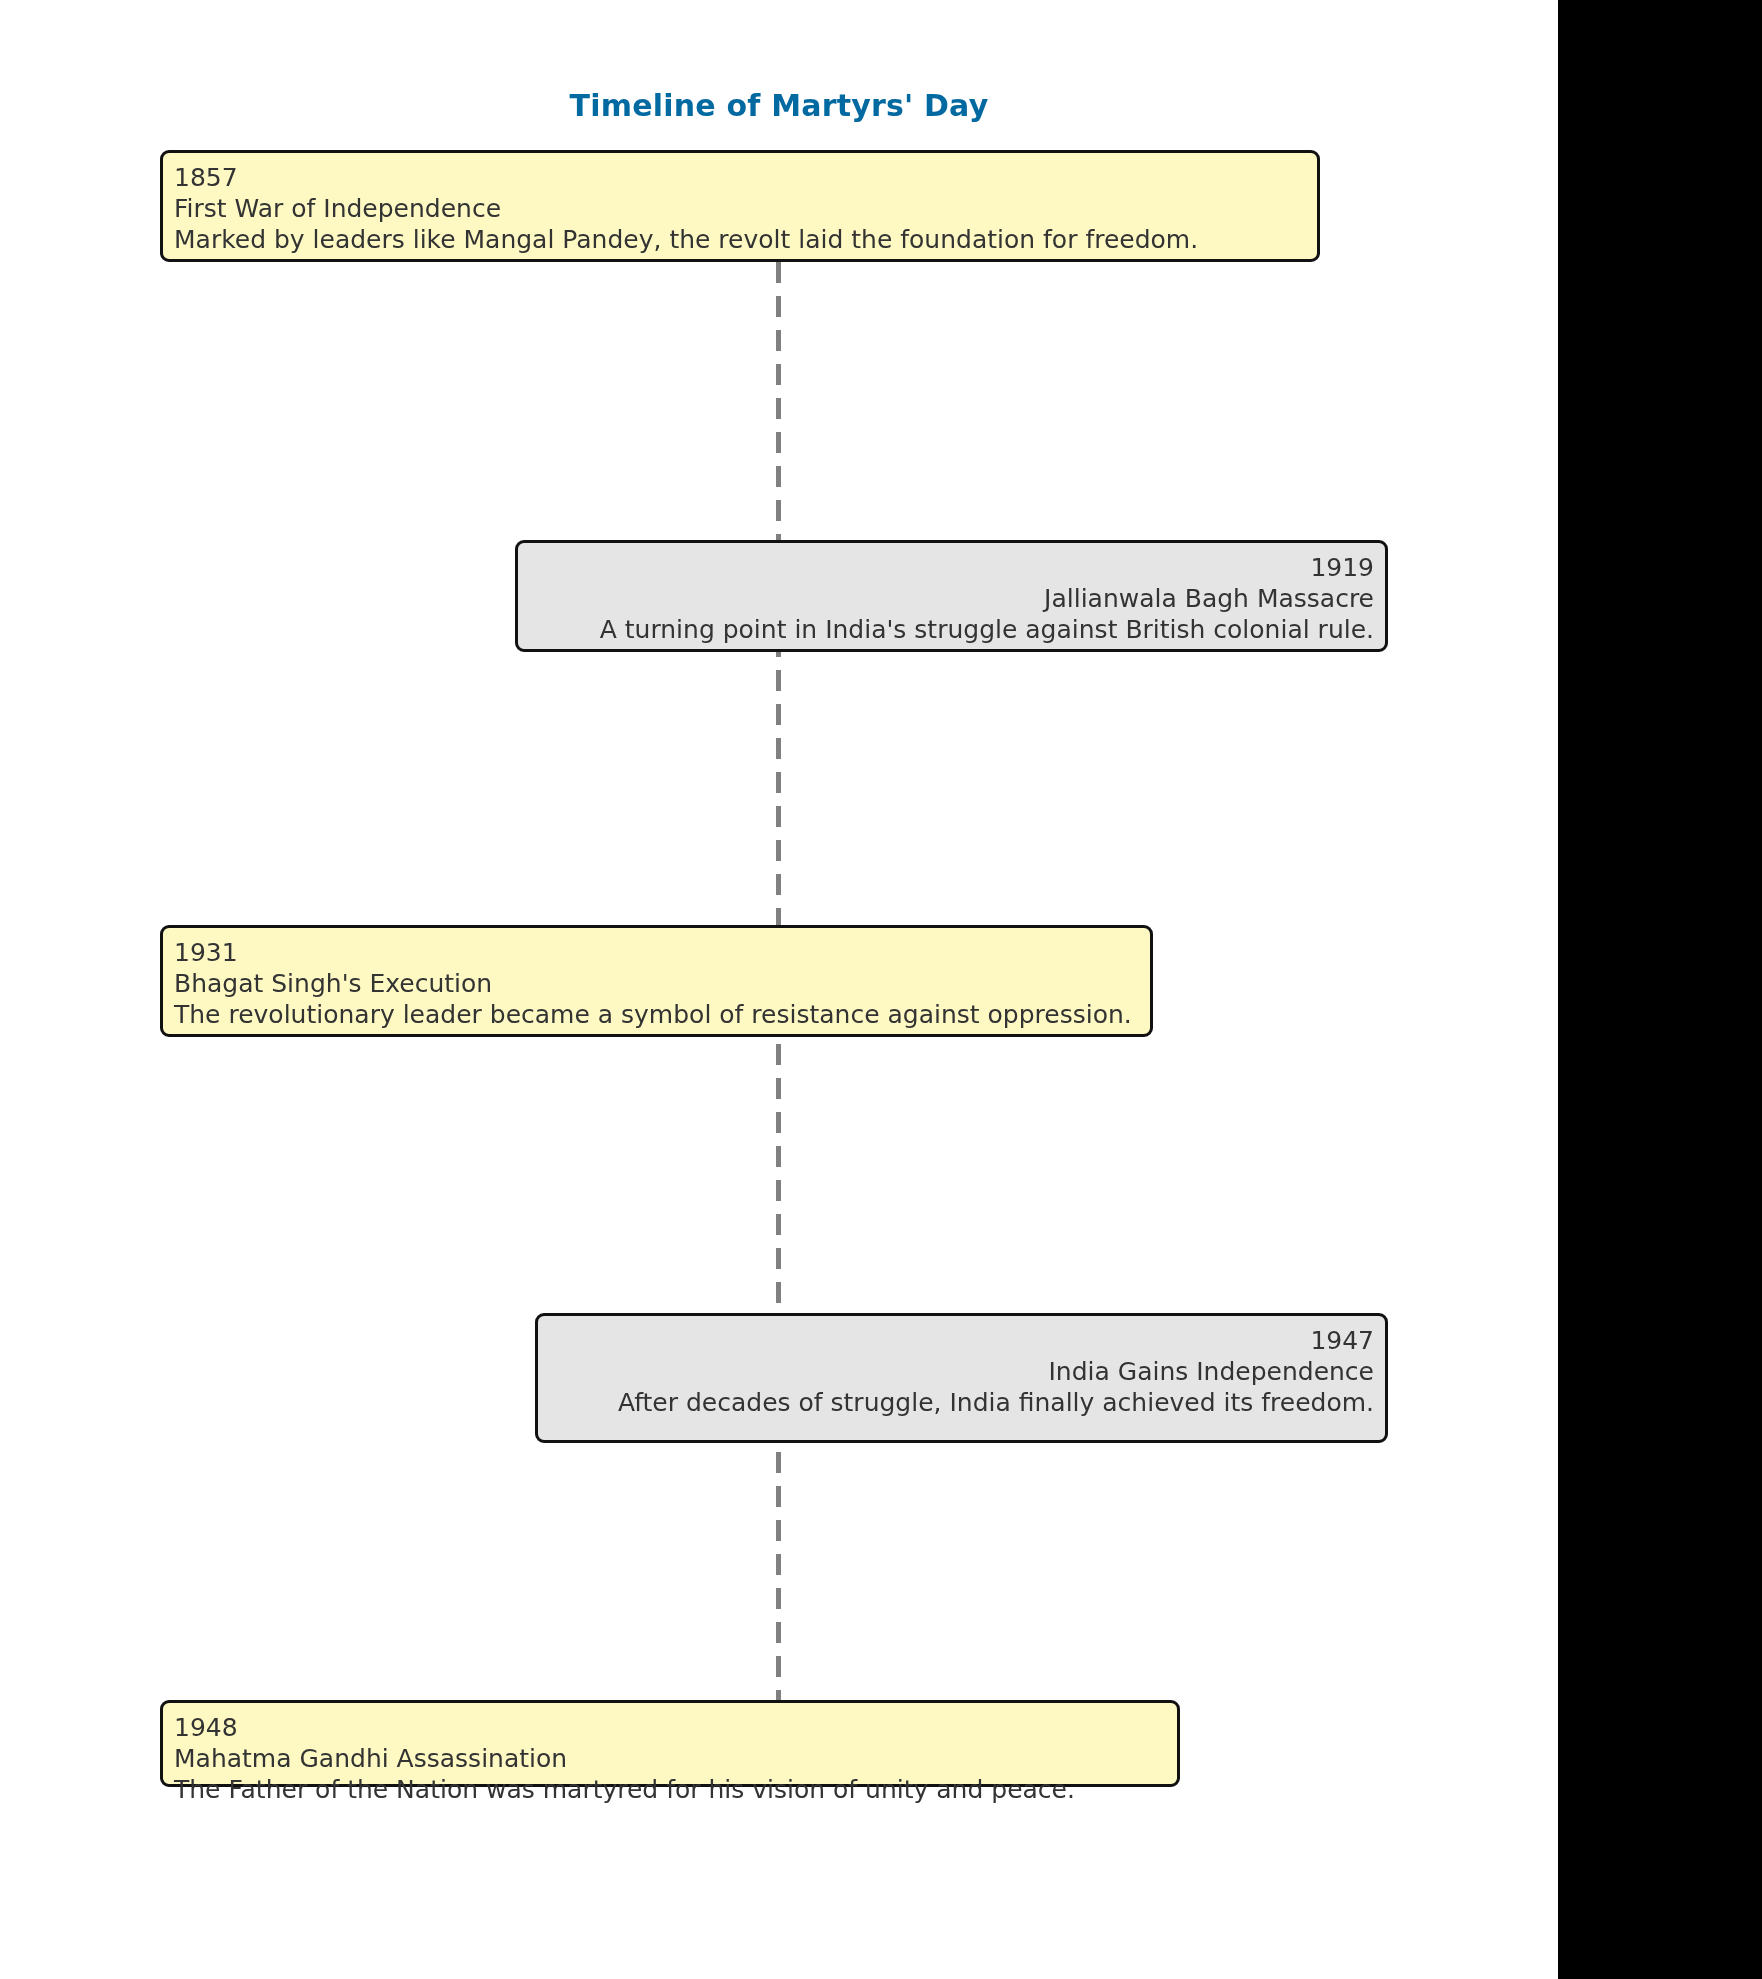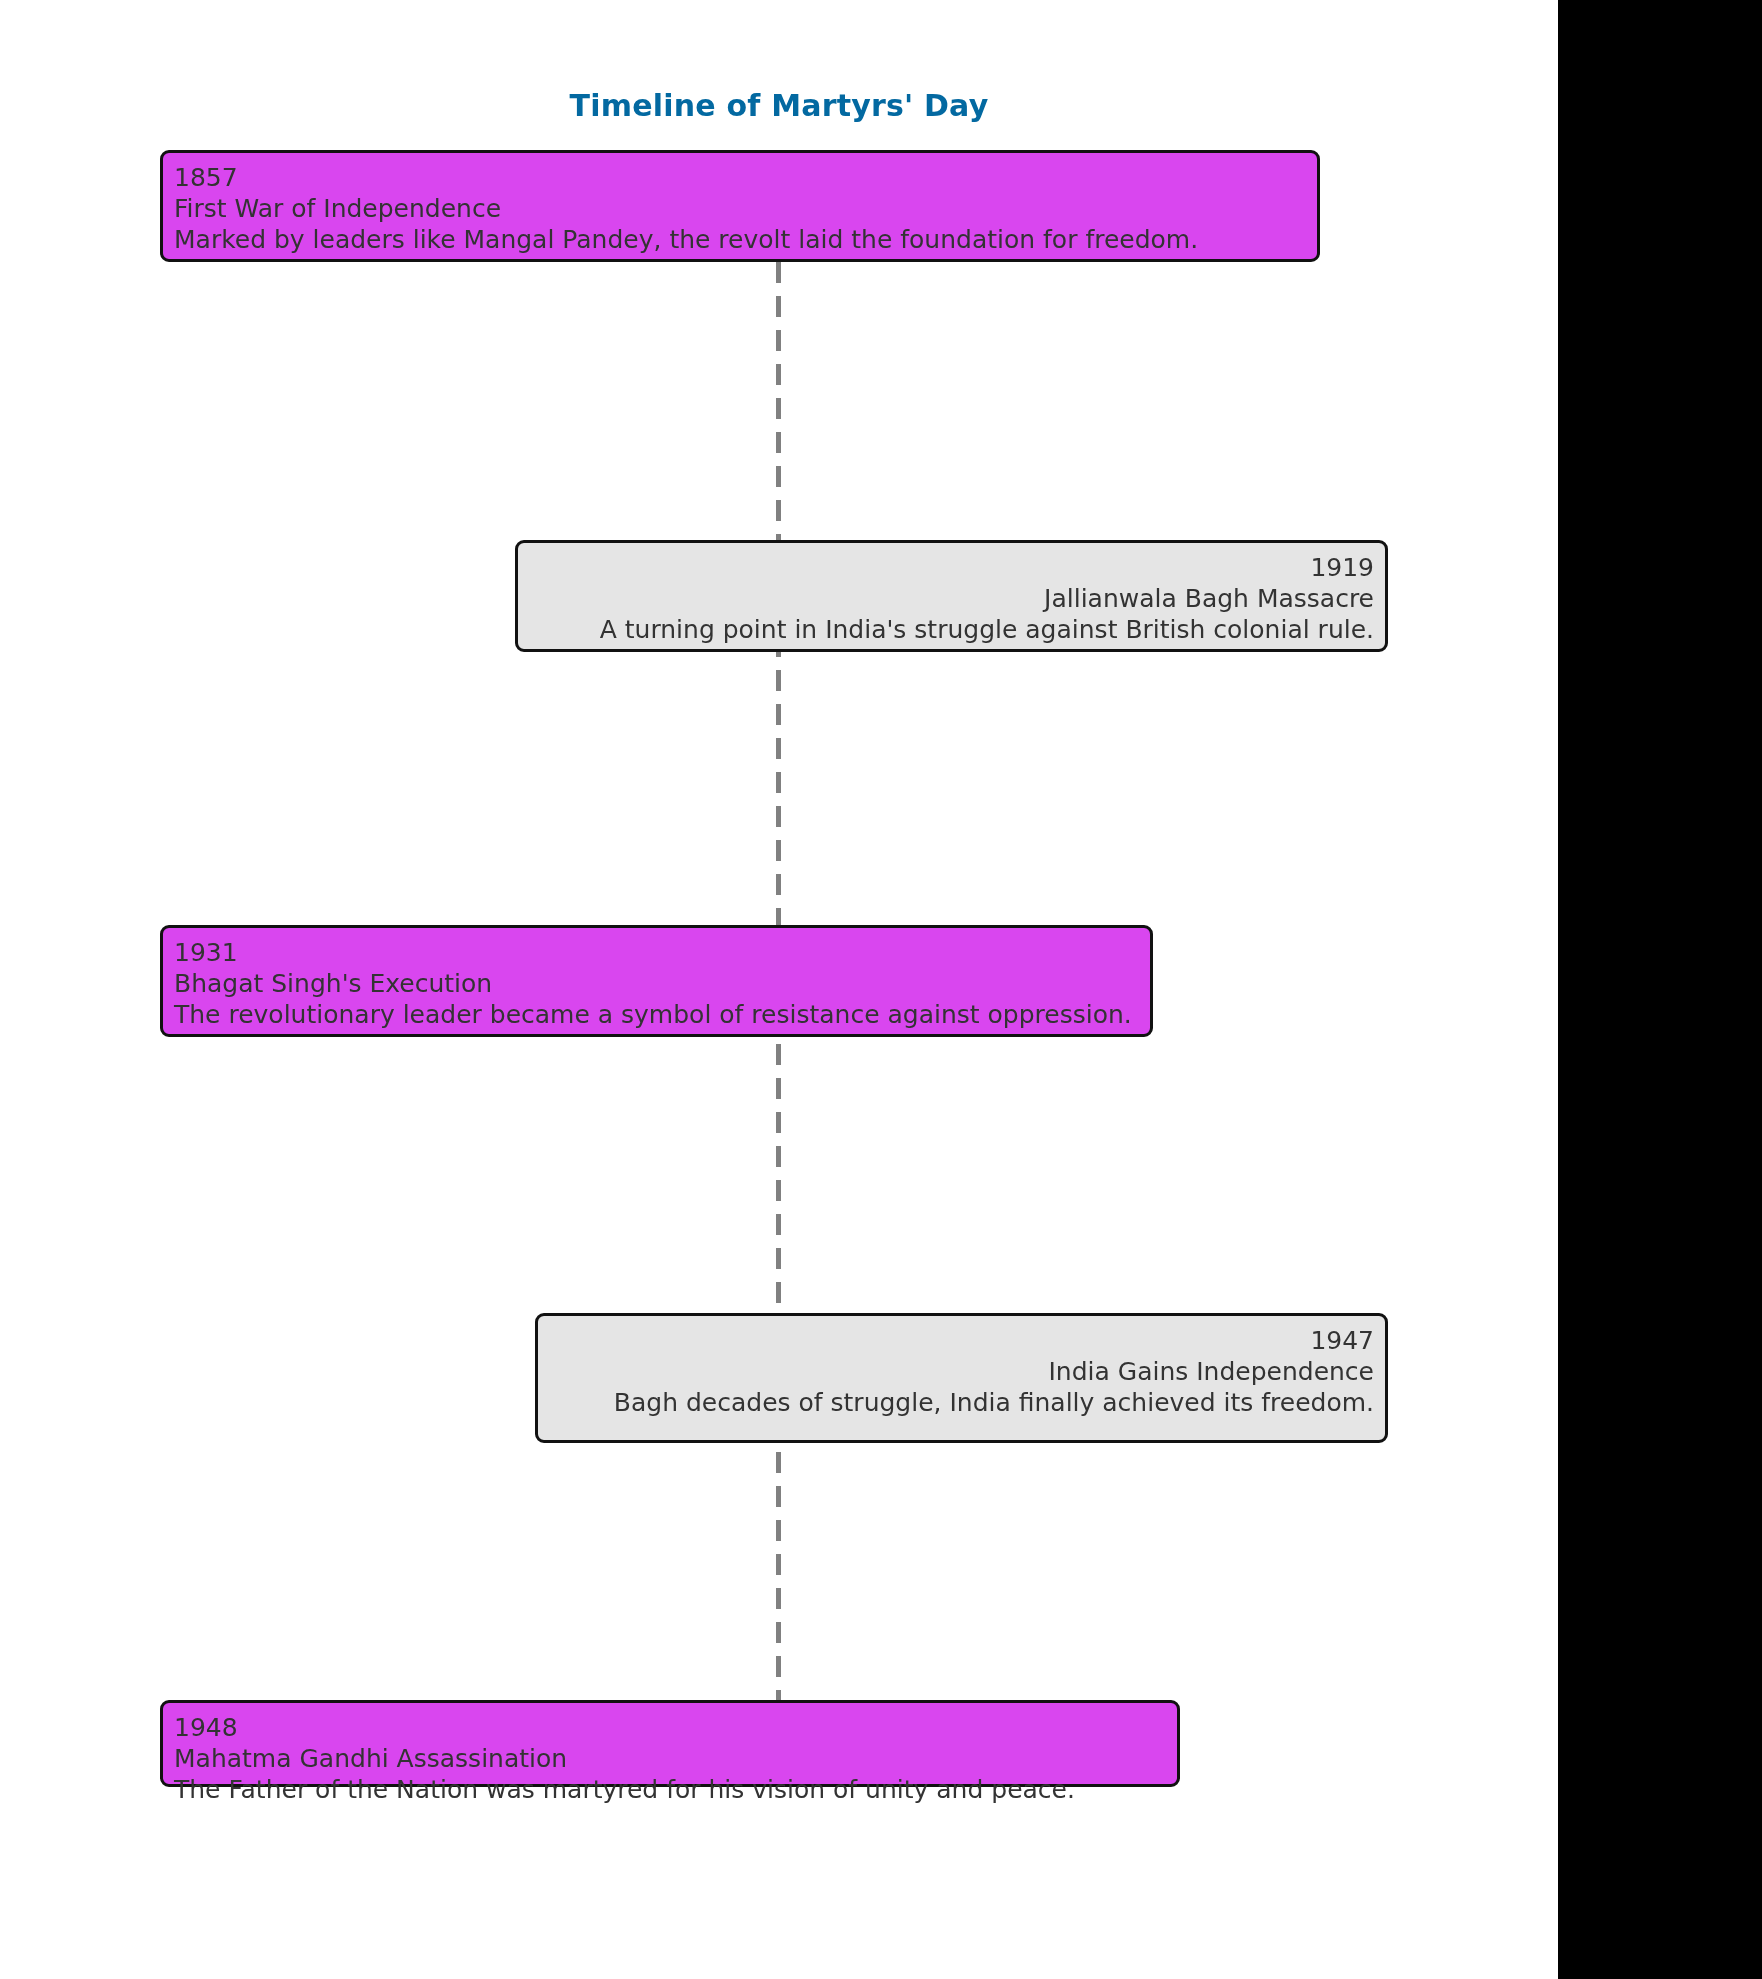"1857" .tone-blue { background: #d946ef -> #fef9c3 }
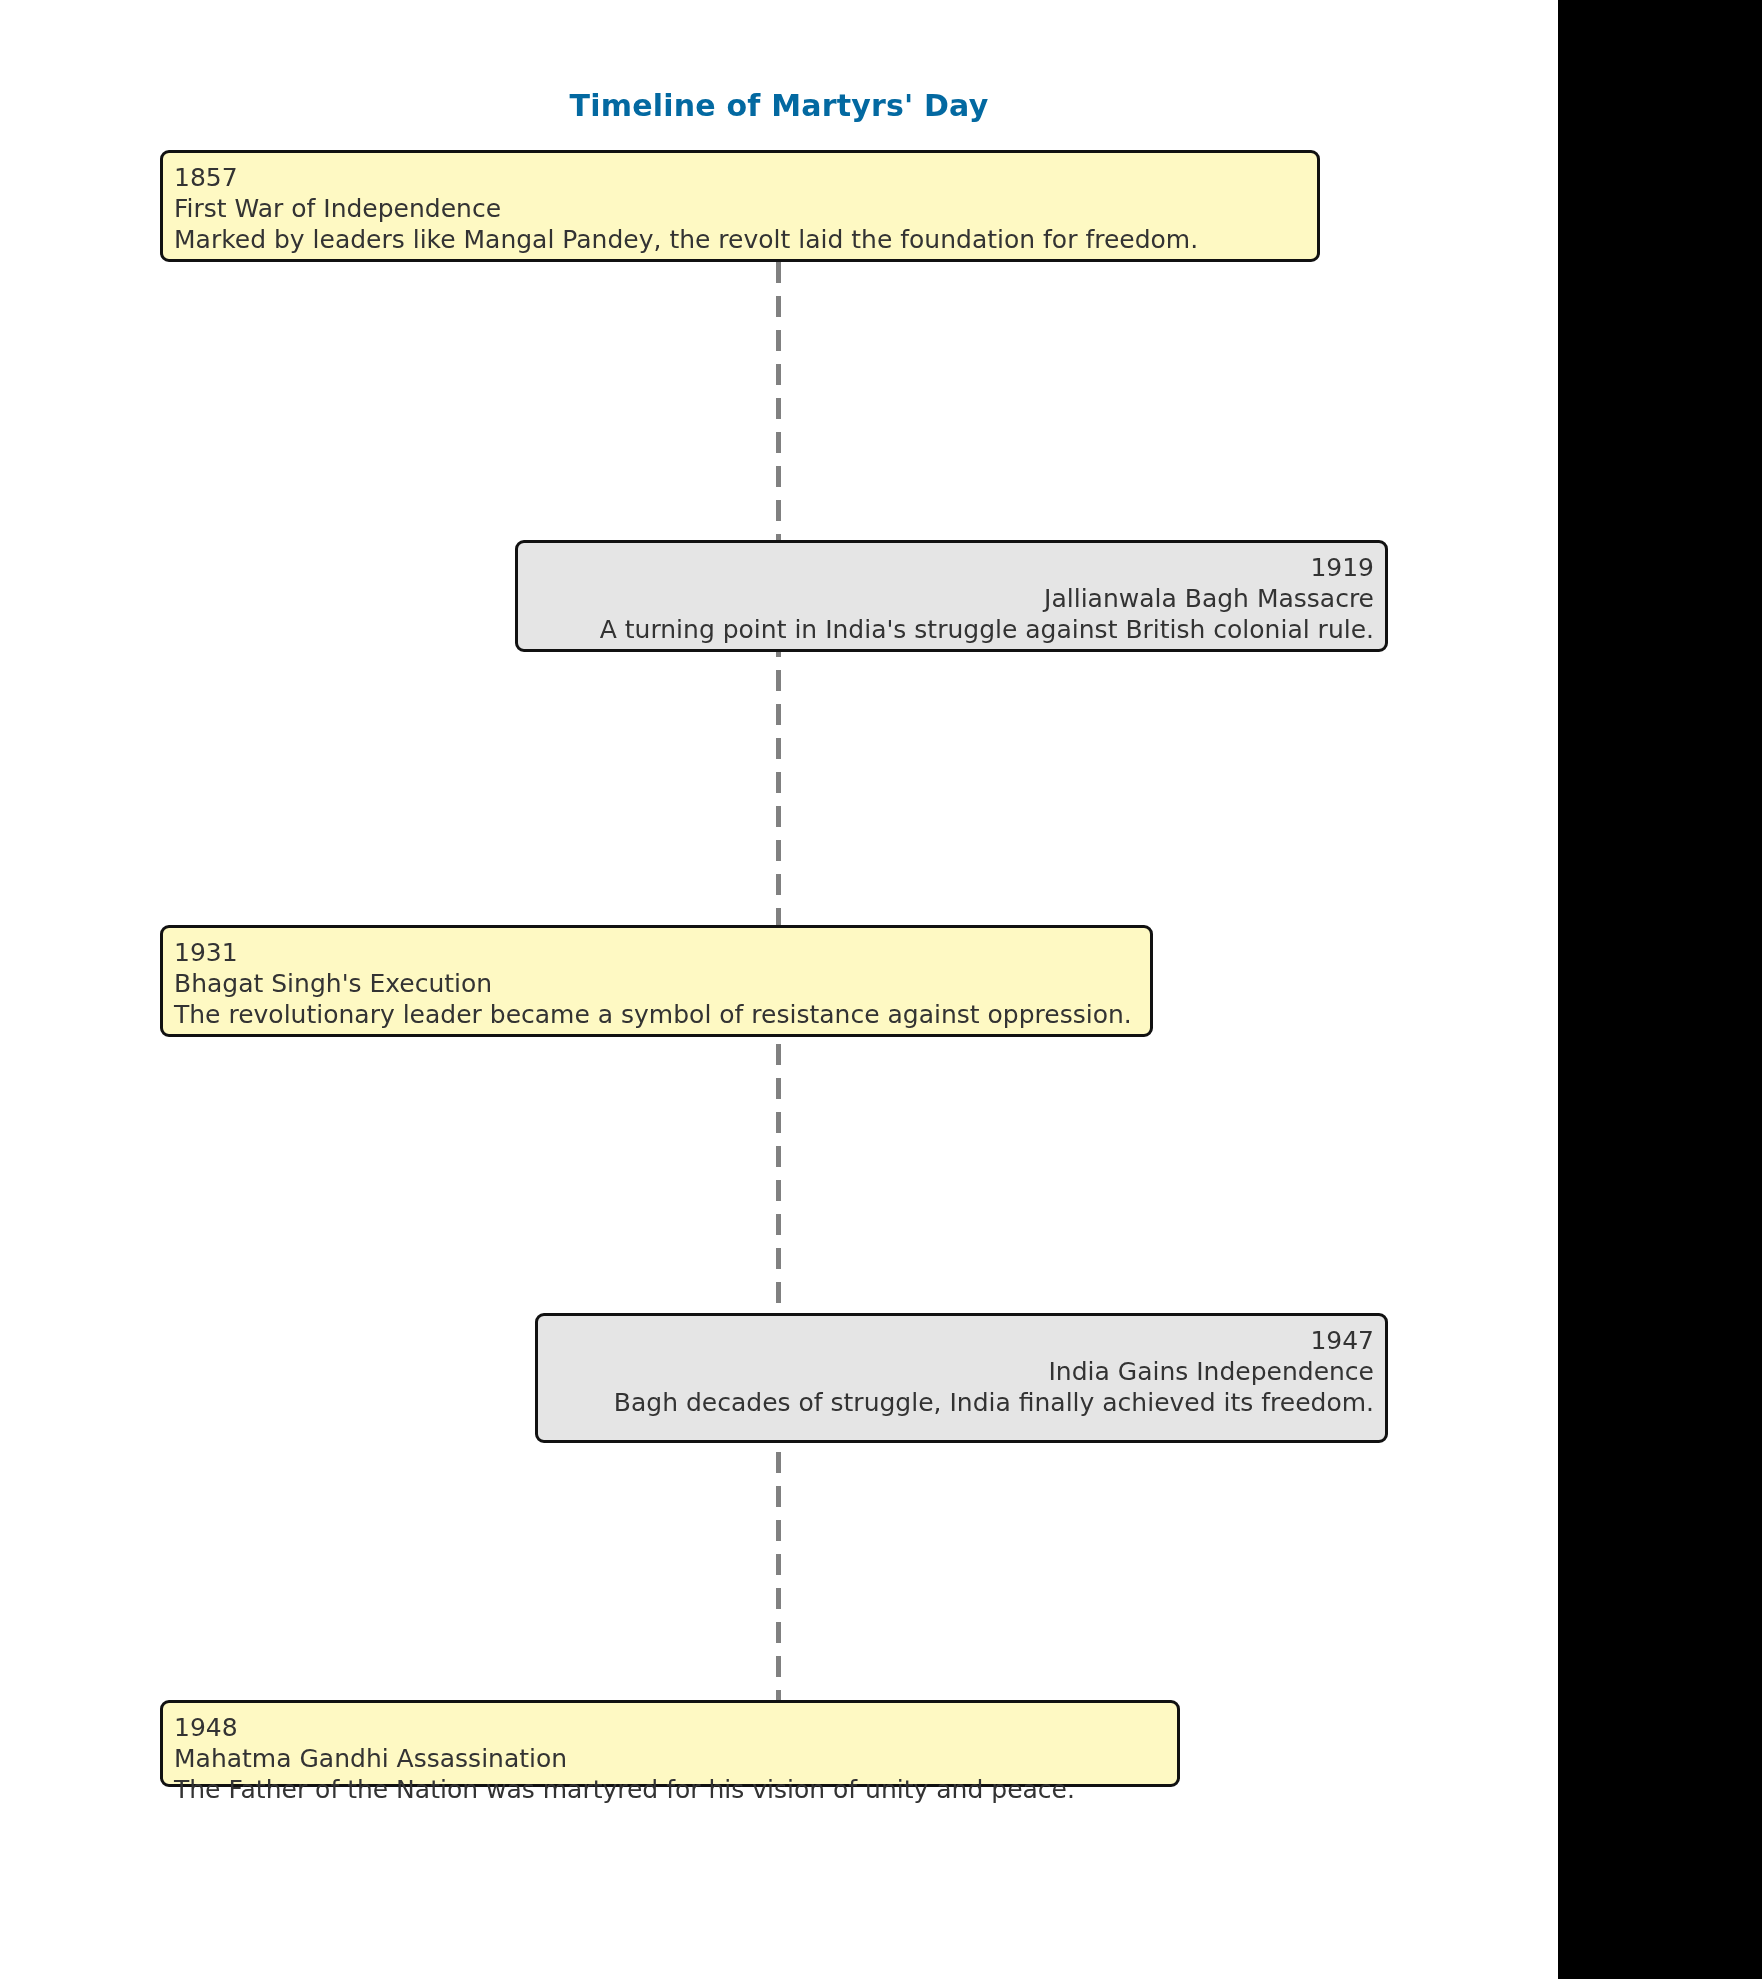"Bagh decades of struggle, India" span.desc { text: Bagh -> After }
